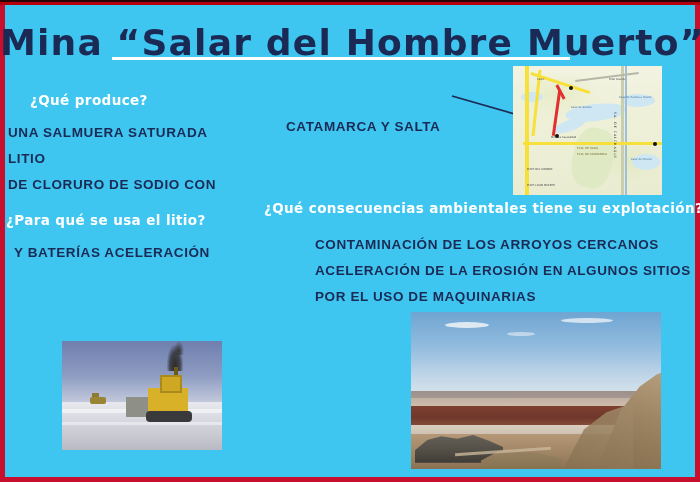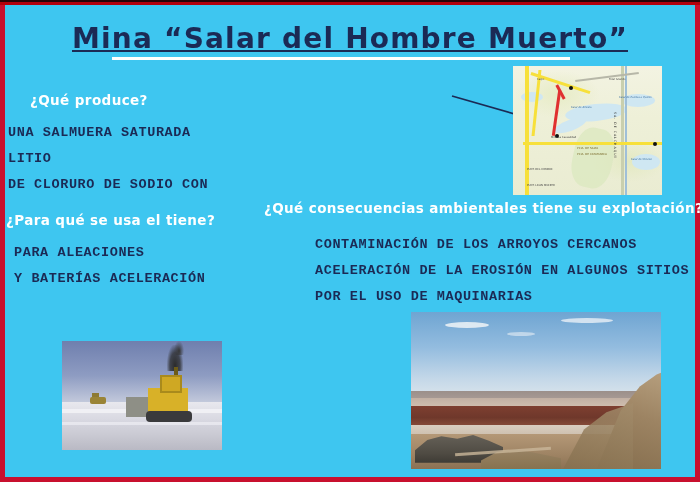"Mina “Salar del Hombre Muerto”" .title { font-size: 28px -> 36px; text-decoration: underline -> none }
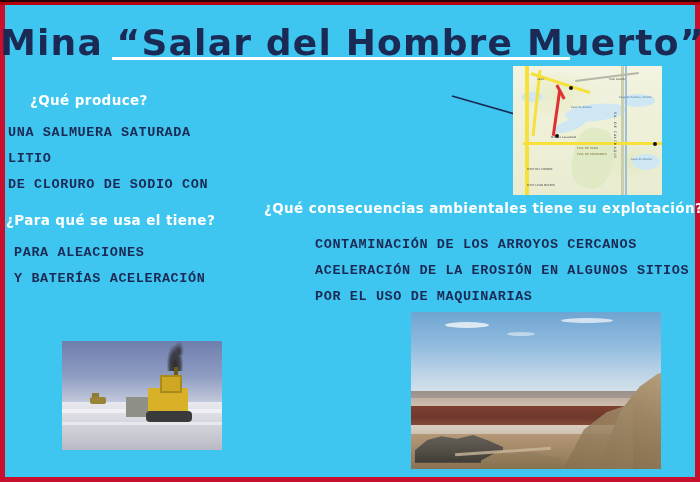"UNA SALMUERA SATURADA" .atext { font-family: Liberation Mono, monospace -> Liberation Sans, sans-serif }
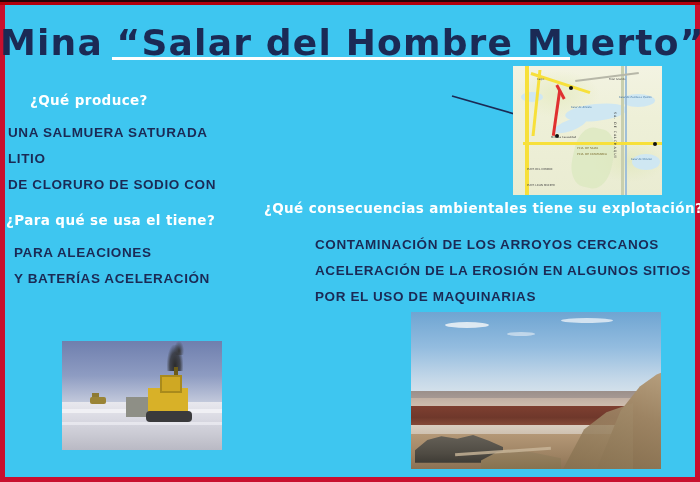"CATAMARCA Y SALTA" div.atext { html: none -> <div> <div>CATAMARCA Y SALTA</div> </div> }
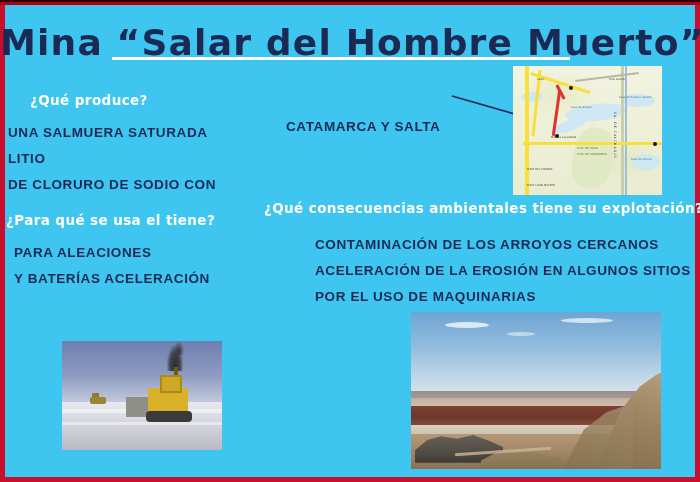"¿Para qué se usa el" div.qtext { text: tiene -> litio }
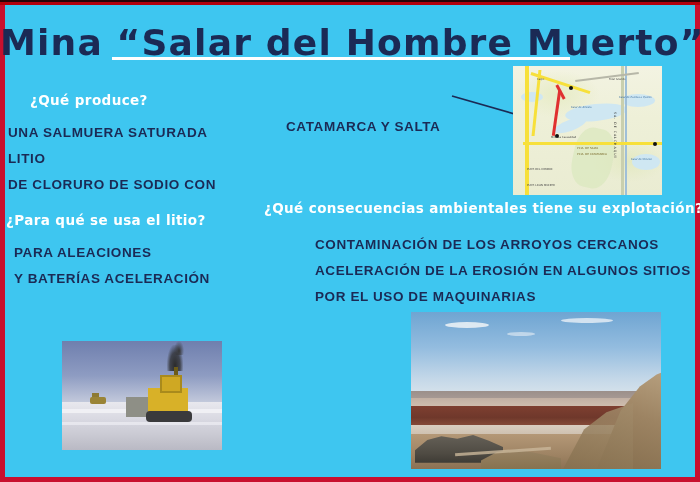"PARA ALEACIONES" div { html: <div>PARA ALEACIONES</div> -> none }
